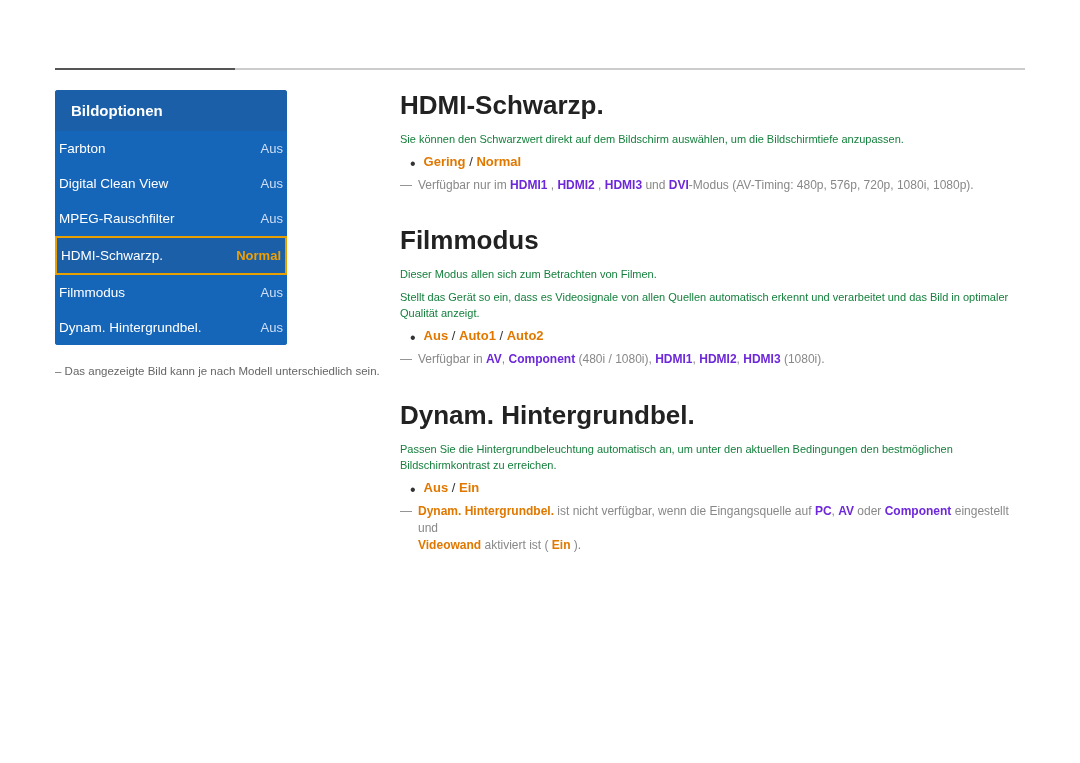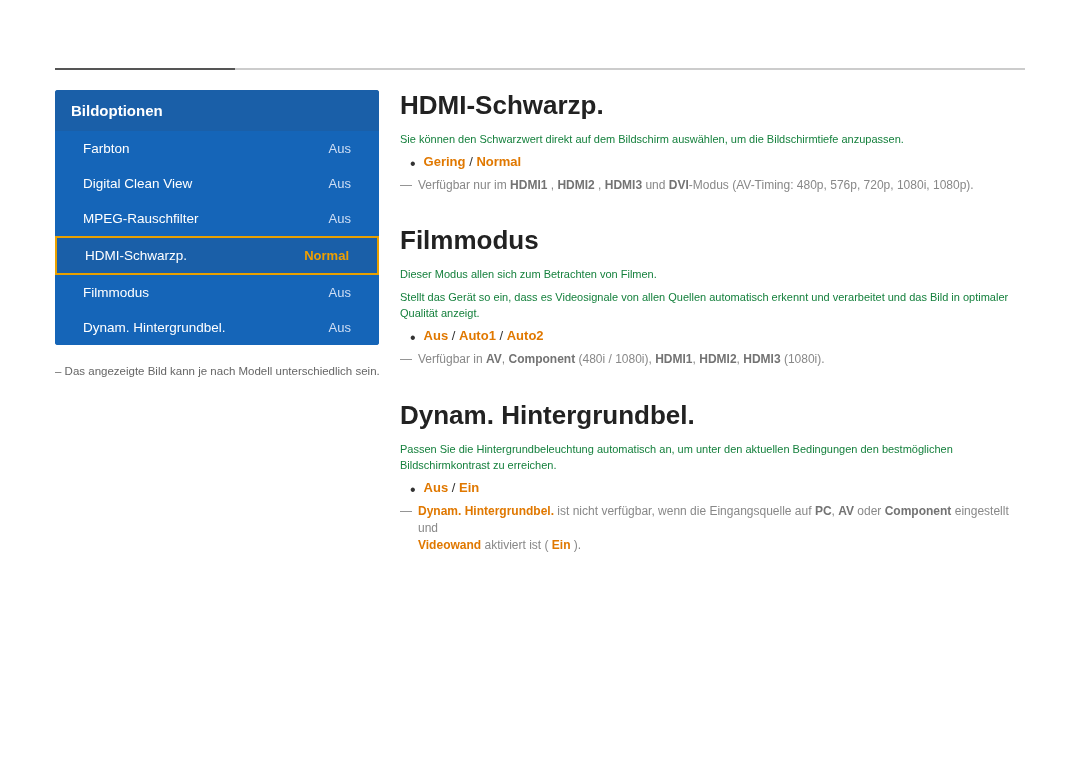"Bildoptionen" .sidebar { width: 324px -> 232px }
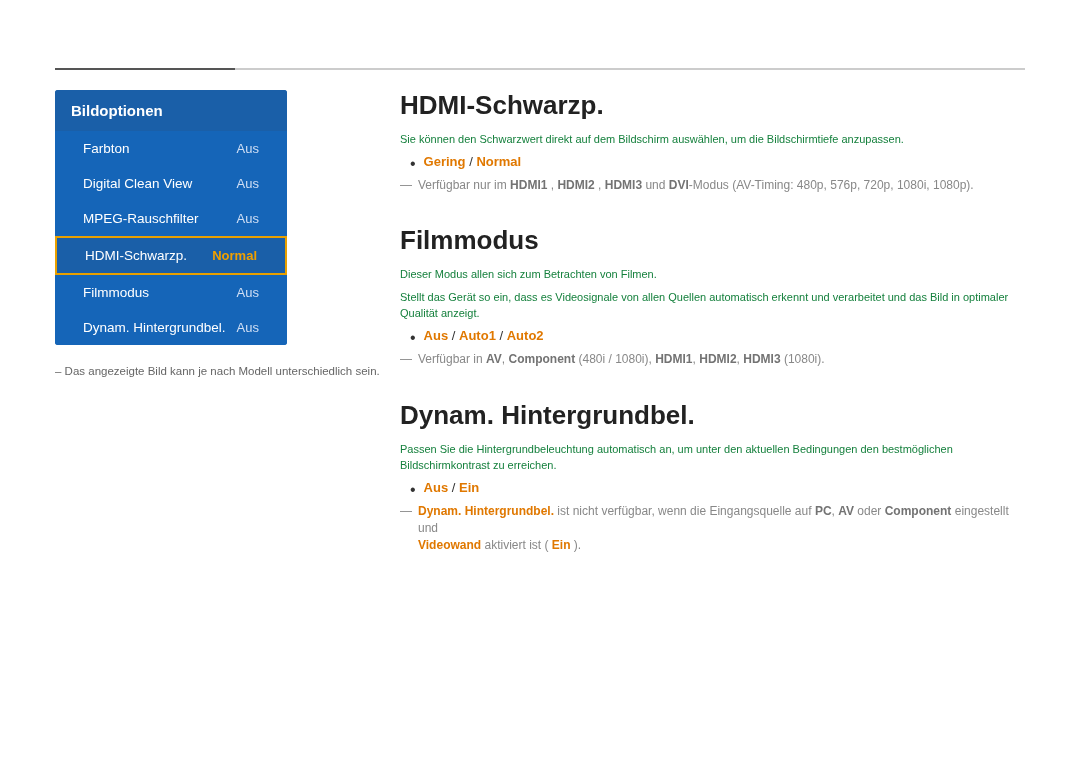"Farbton" .sidebar-item { padding: 10px 28px -> 10px 4px }
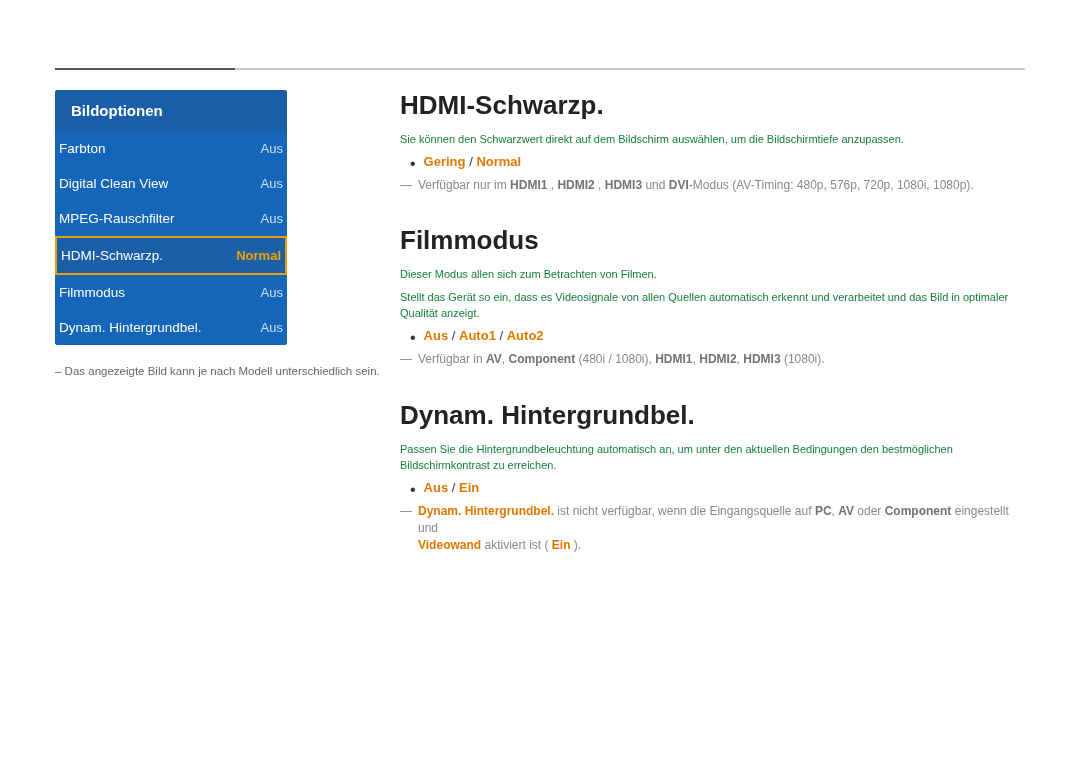"HDMI1" .note-blue { color: #737373 -> #6d28d9 }
